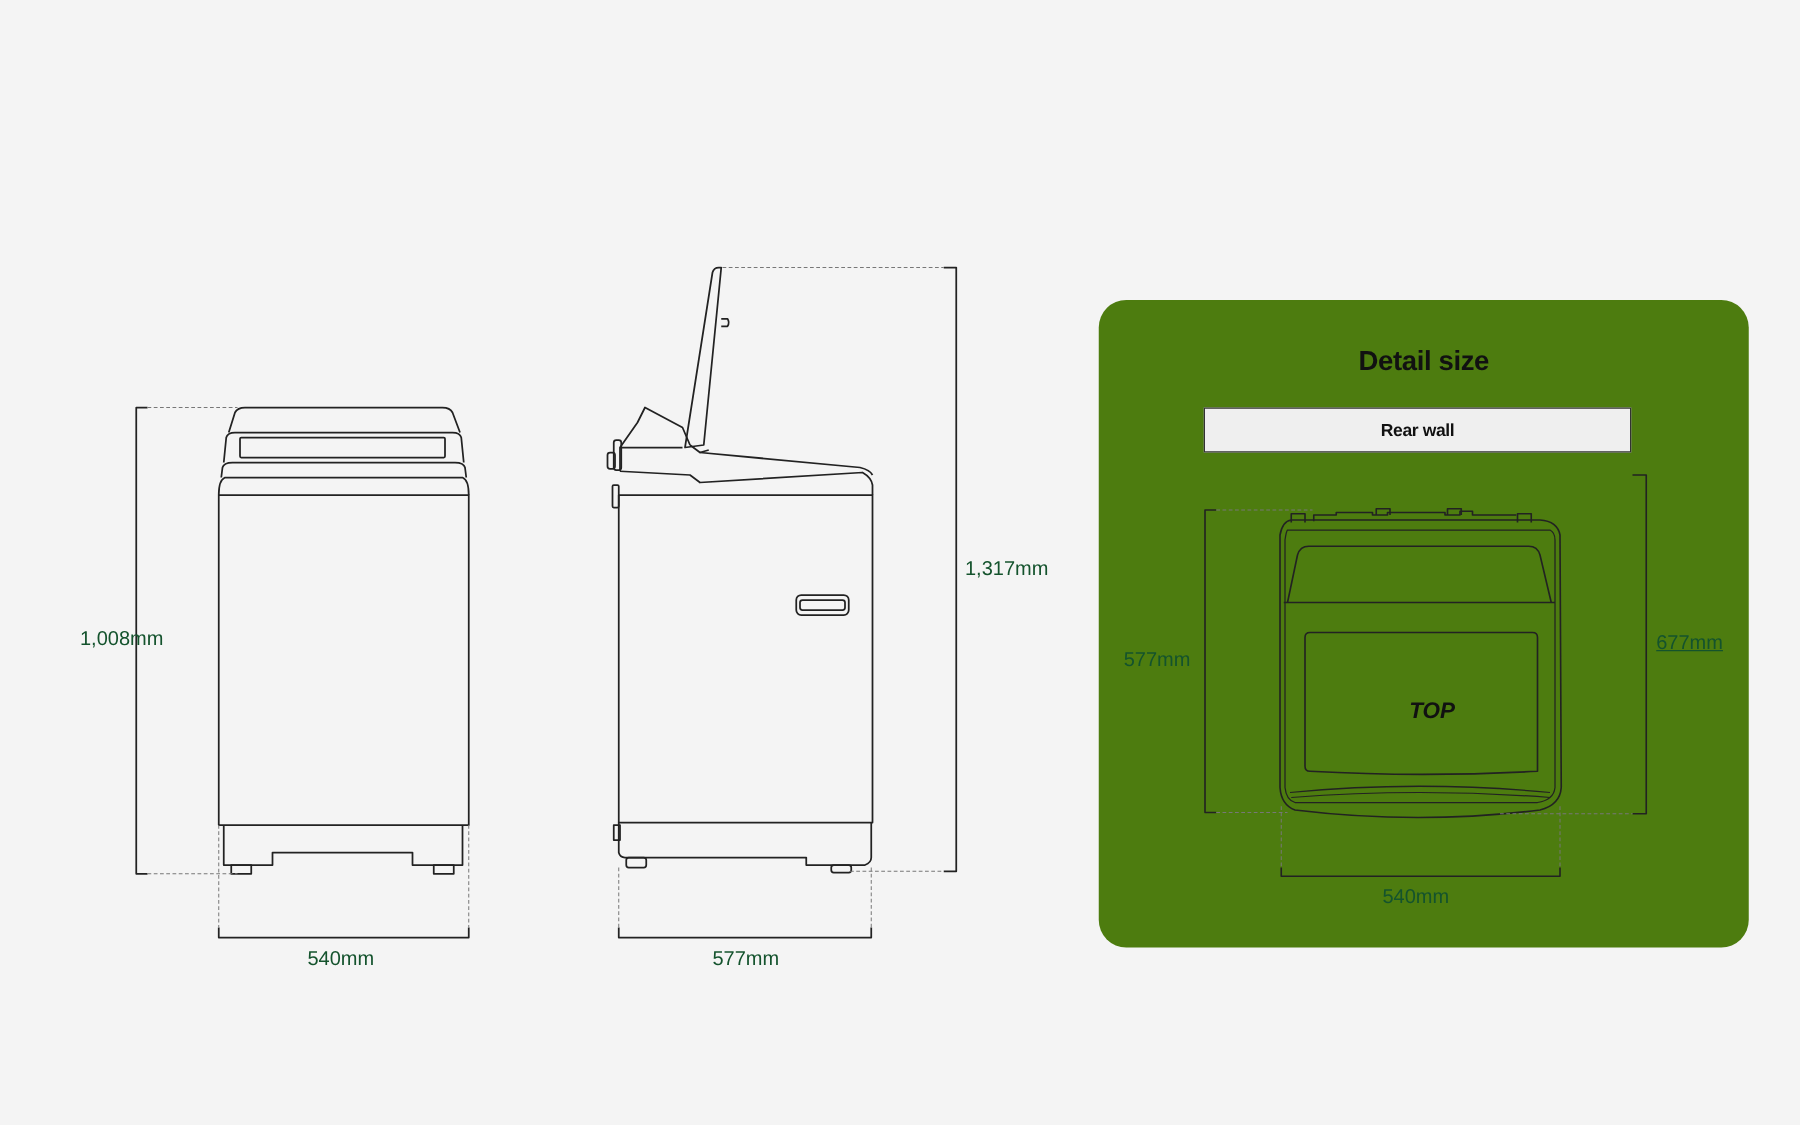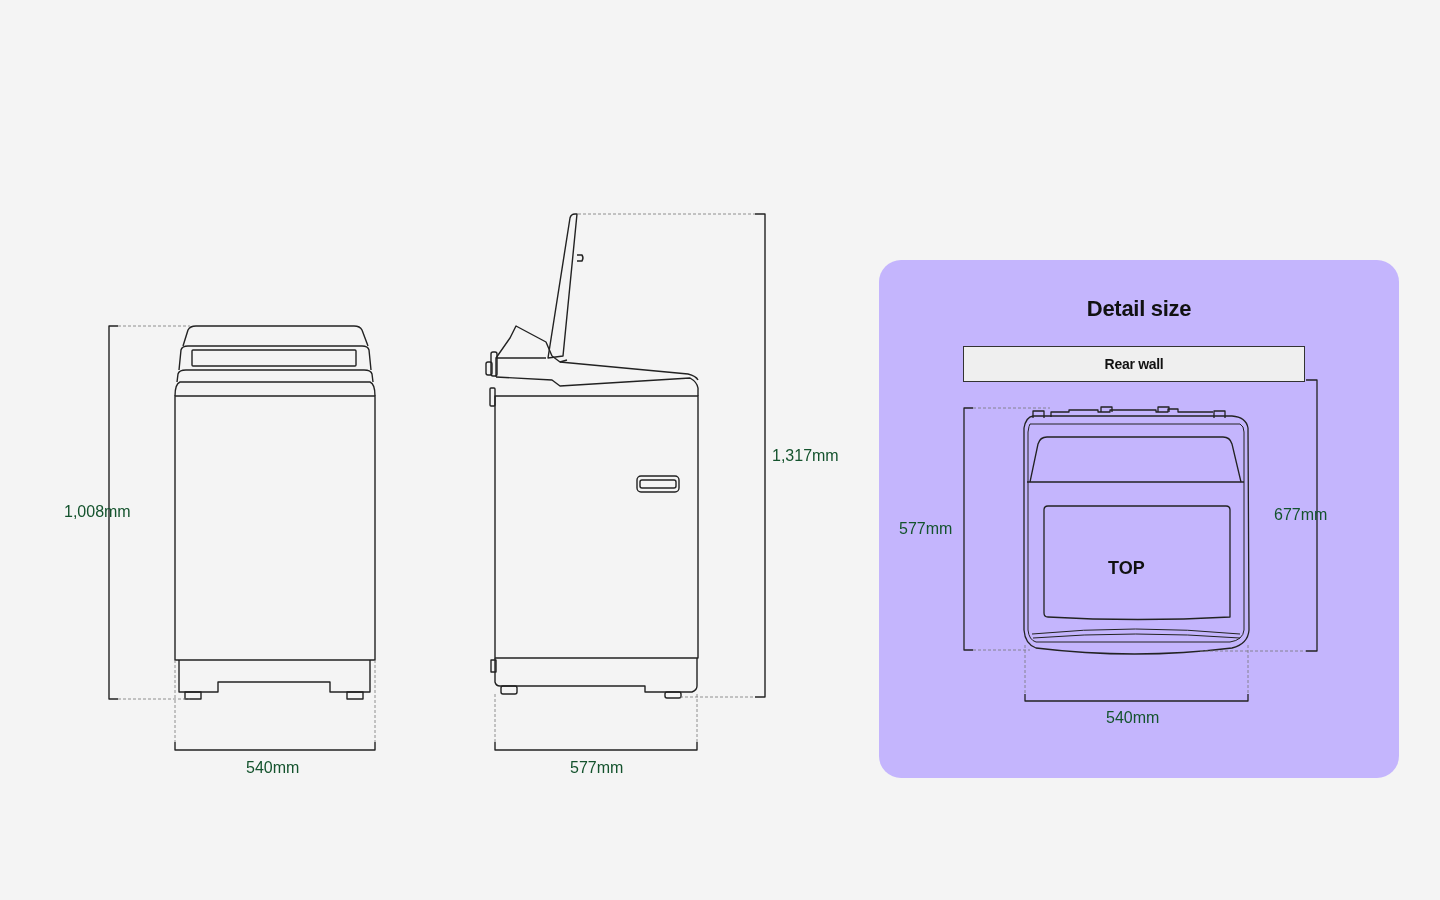"Detail size" .card { background: #c4b5fd -> #4d7c0f; top: 260px -> 240px }
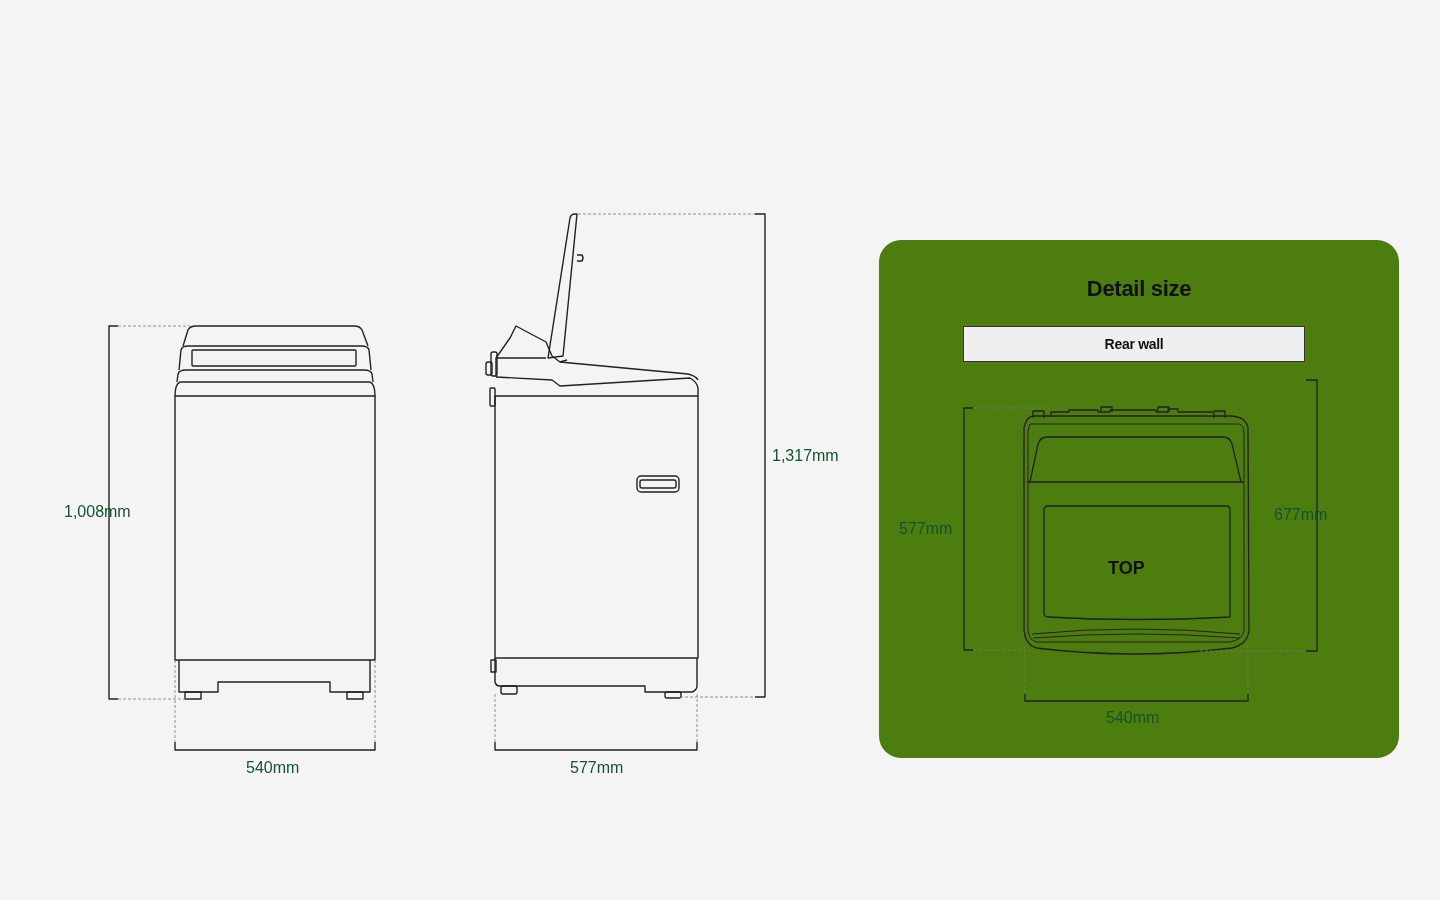"677mm" span.label { left: 1274px -> 1325px; text-decoration: none -> underline }
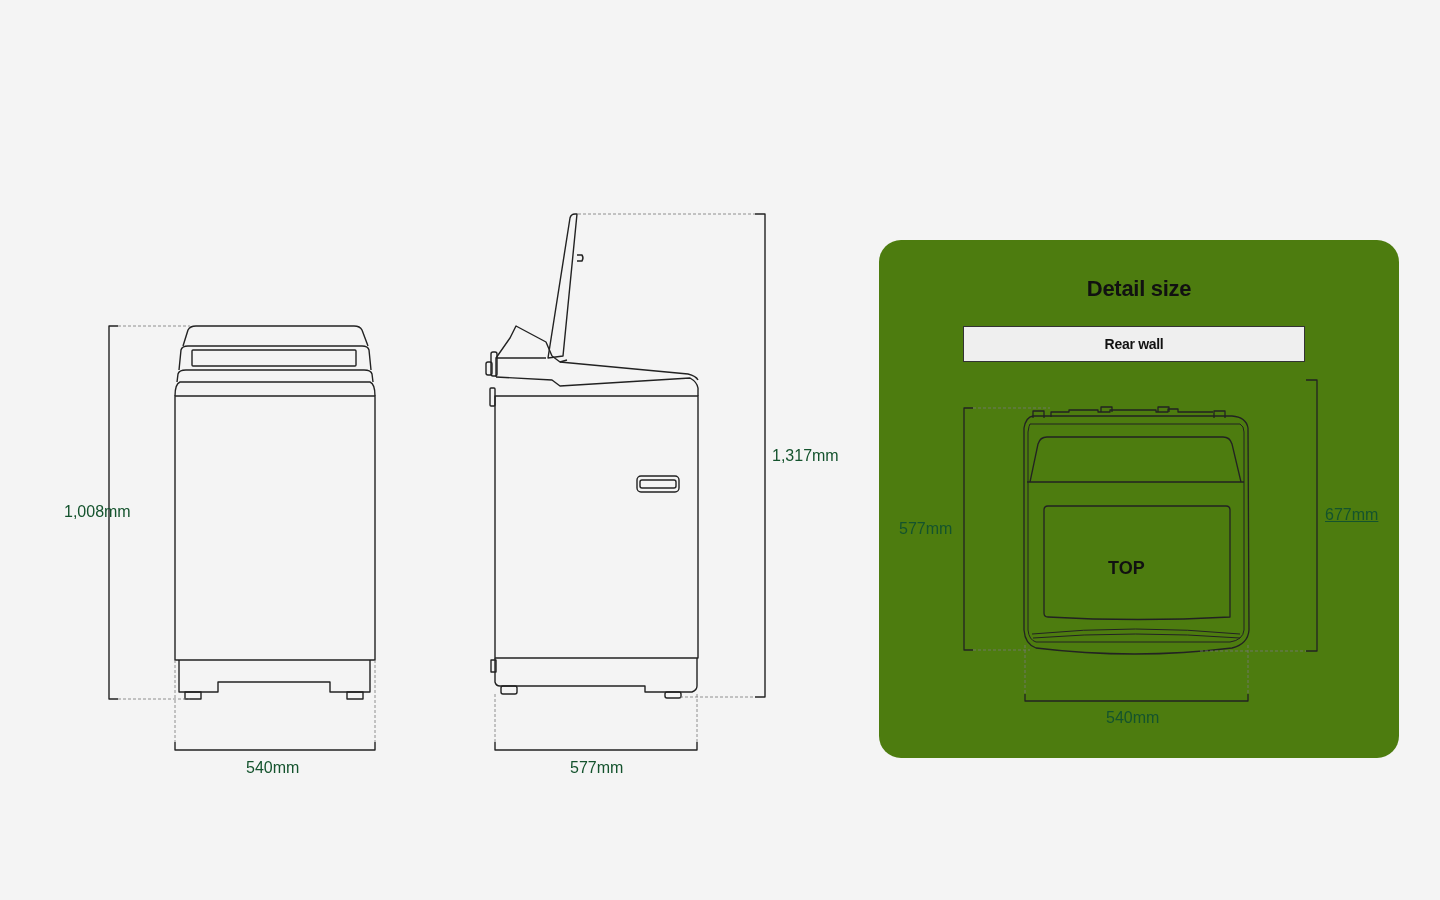"TOP" .top-label { font-style: none -> italic; text-align: left -> right }
